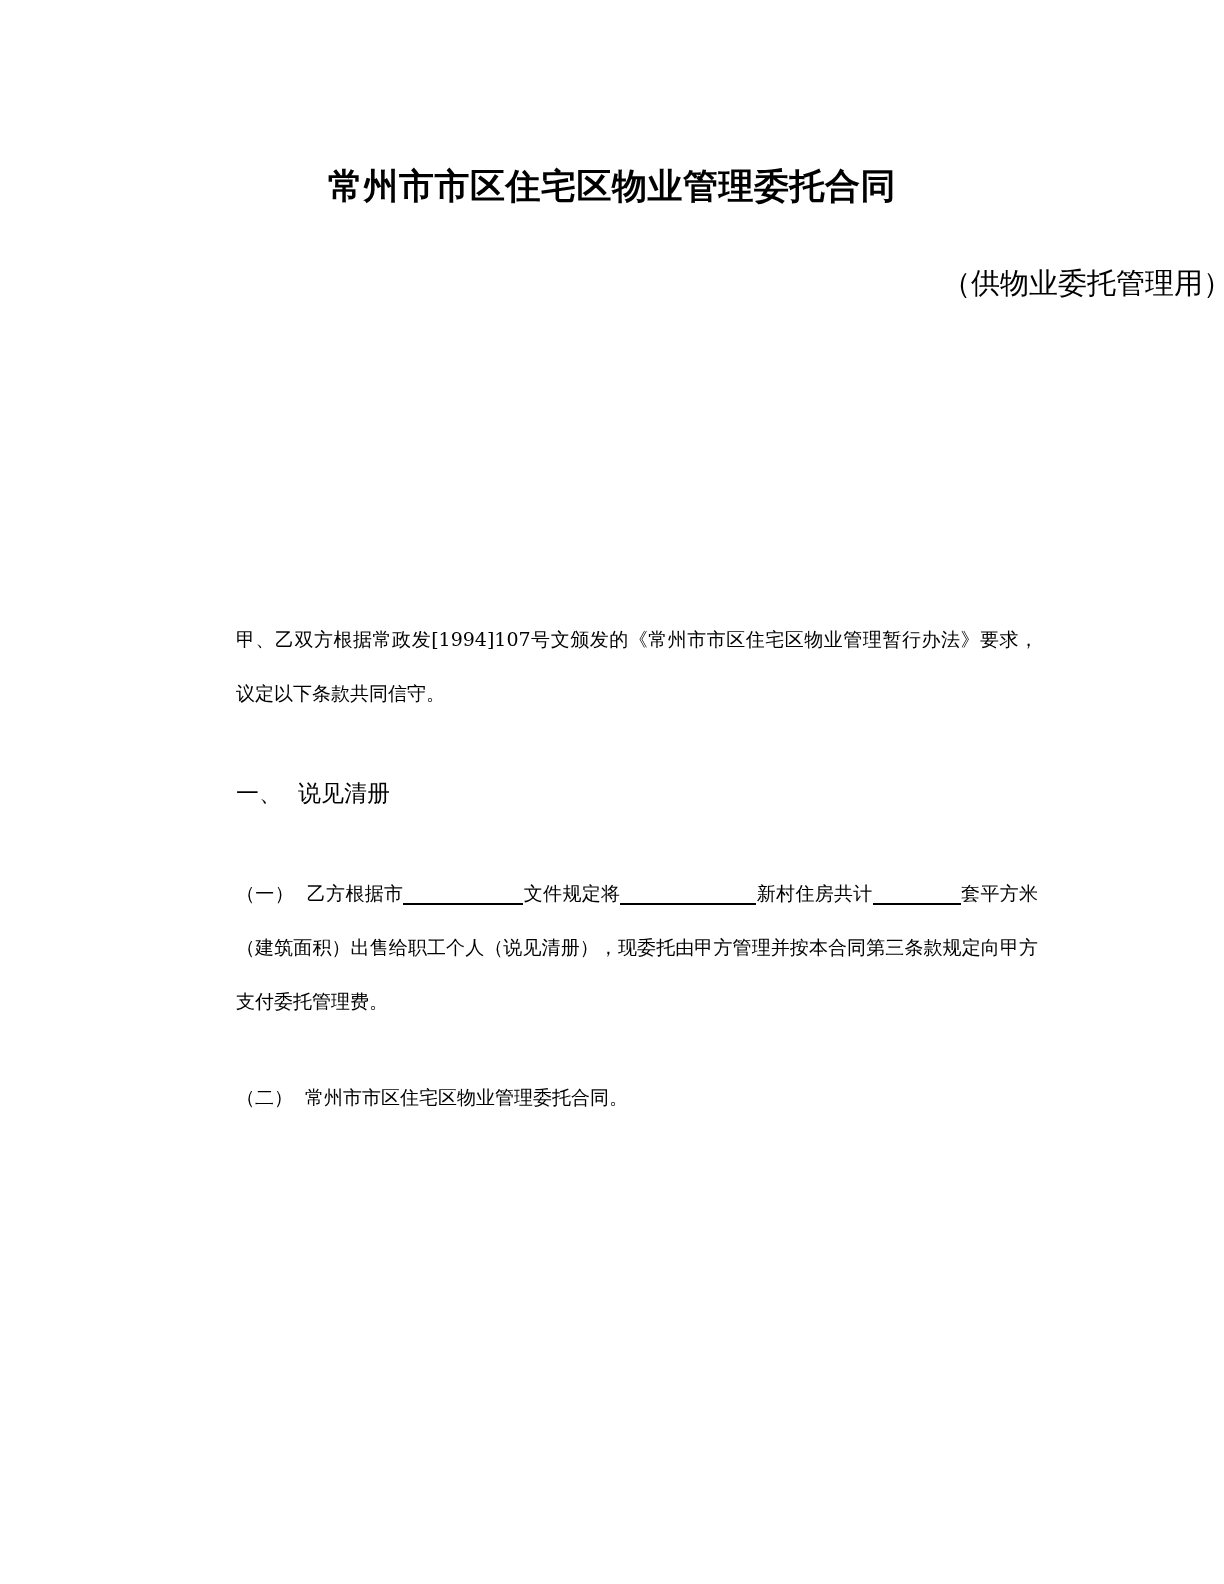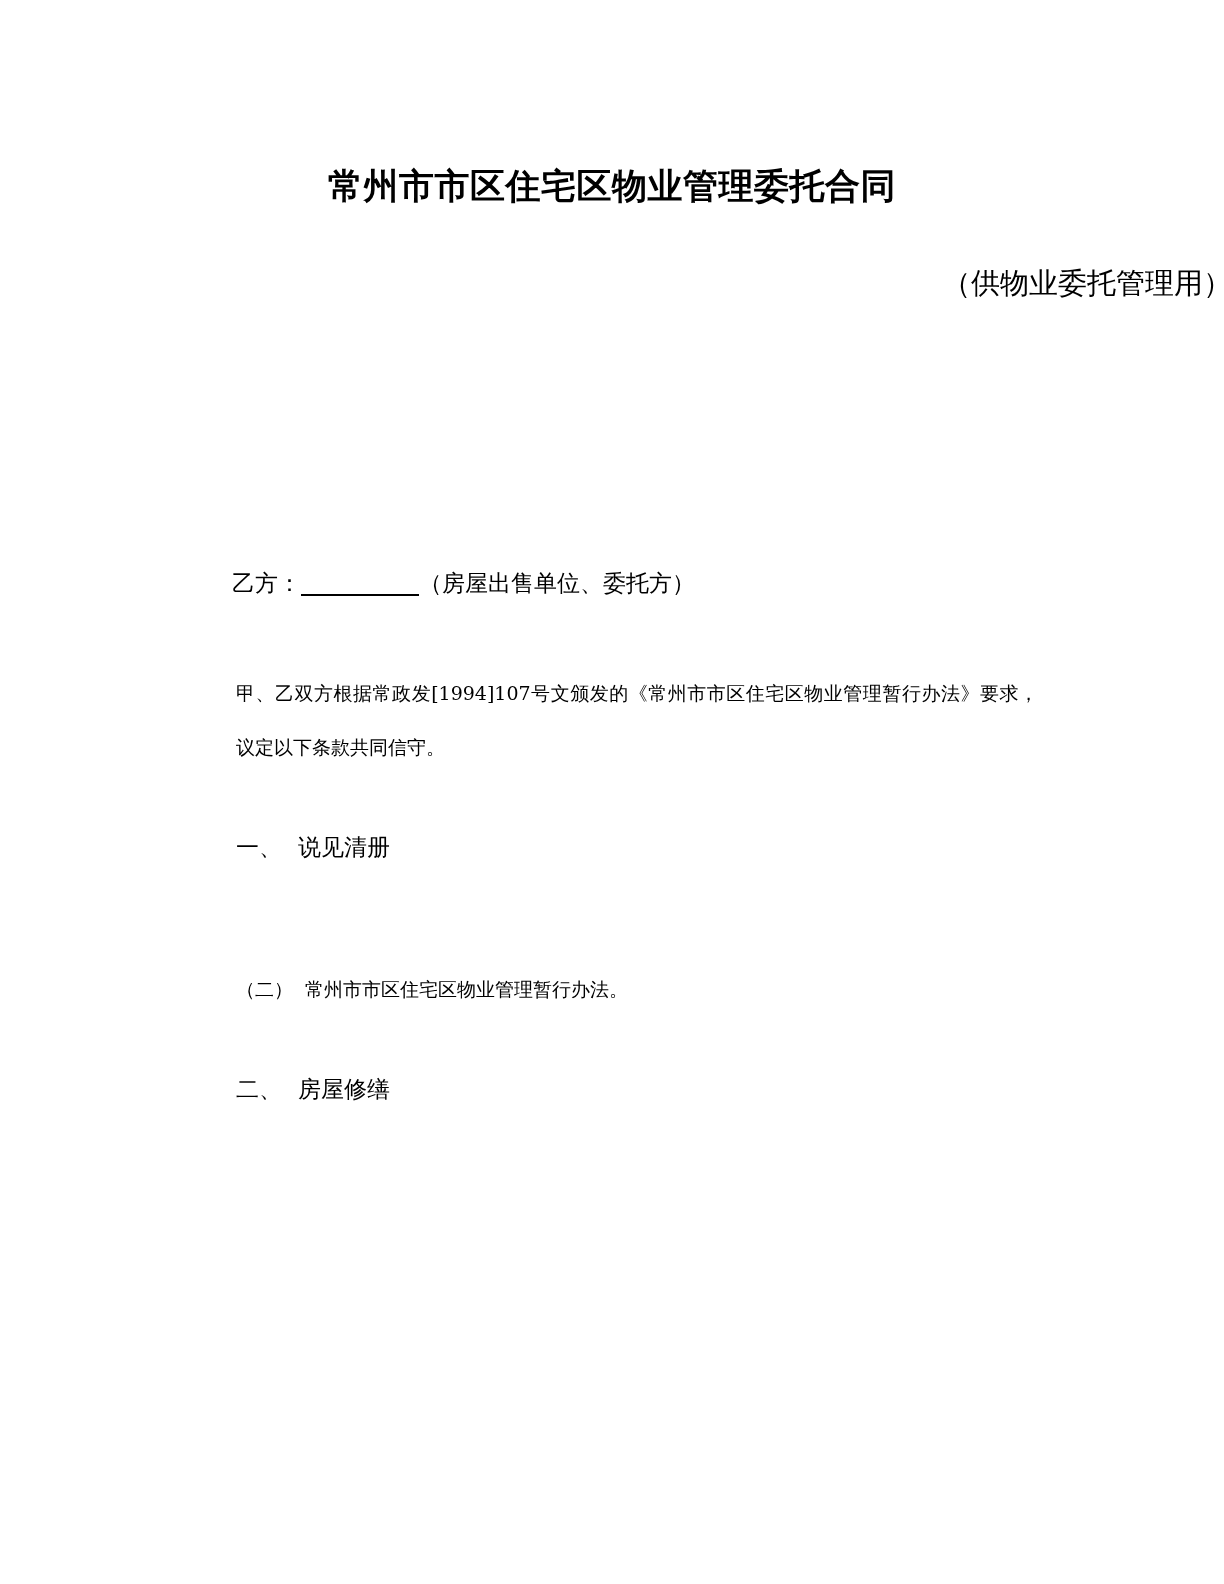"乙方： （房屋出售单位、委托方）" div.party-line { html: <div> <span>乙方：</span><span></span><span>（房屋出售单位、委托方）</span> </div> -> none }
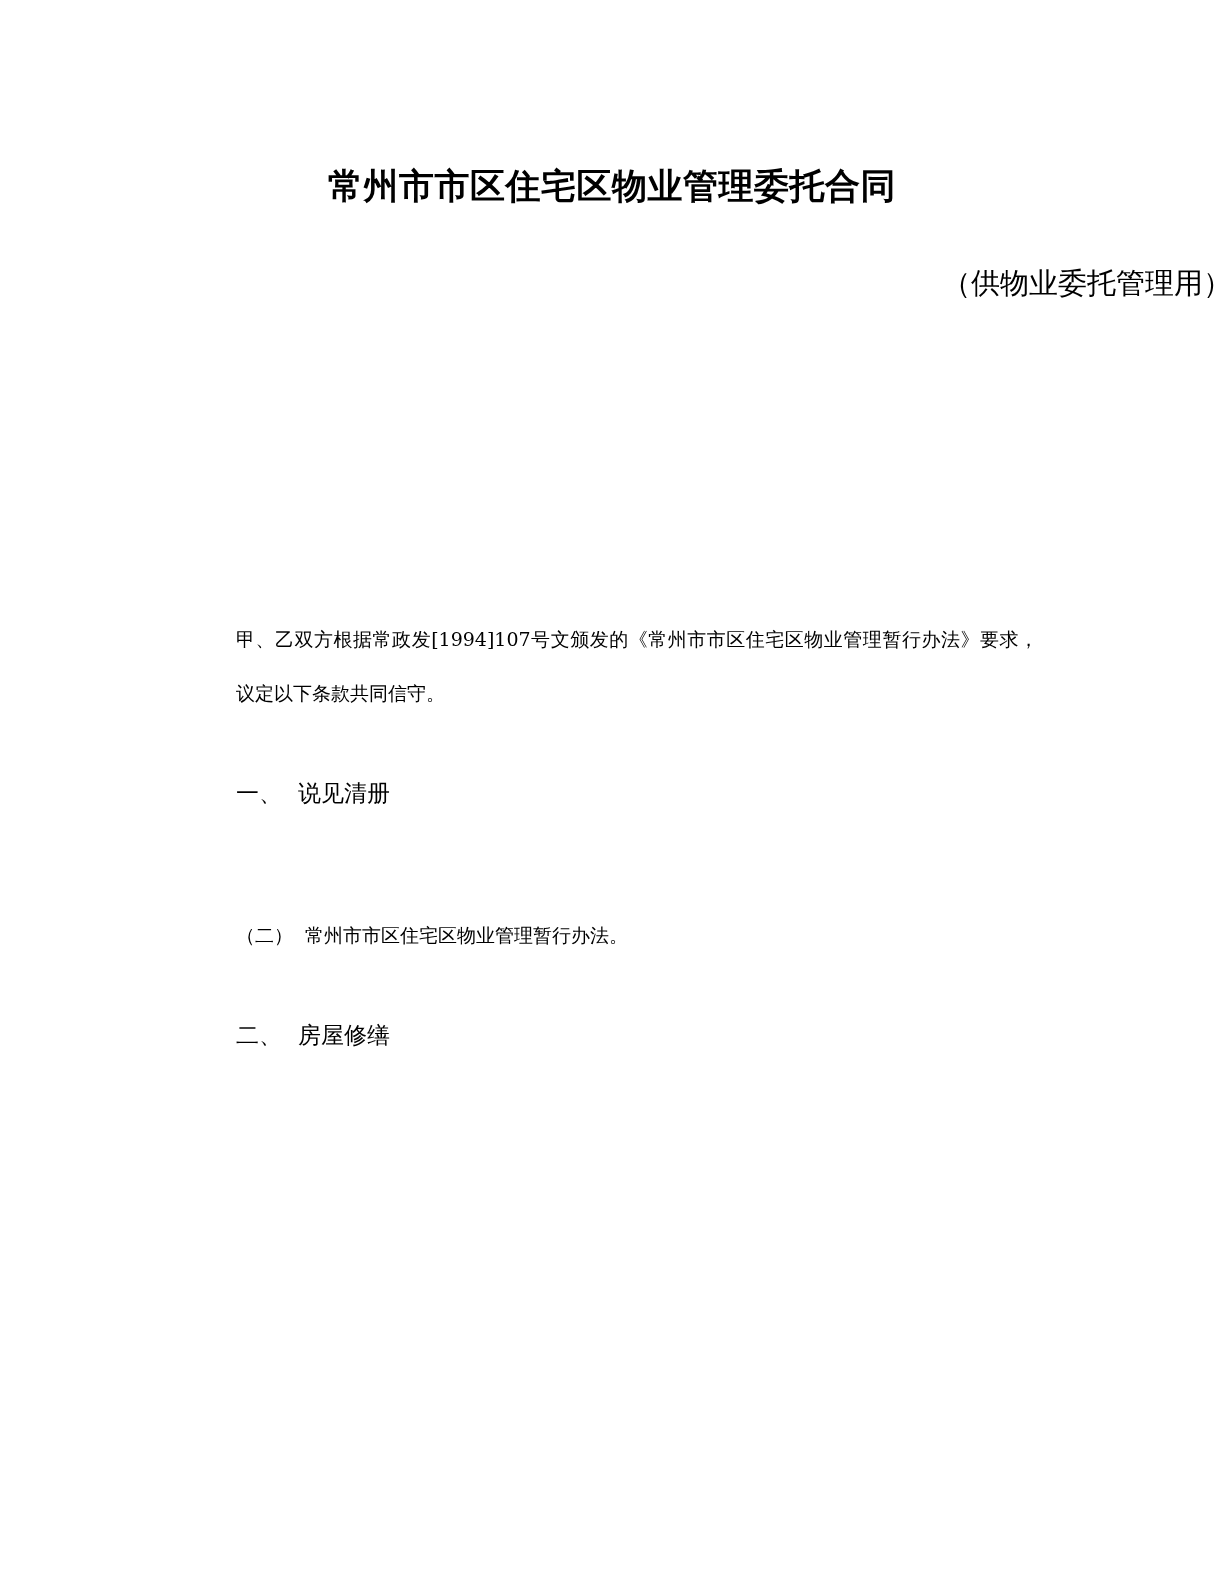"（一） 乙方根据市 文件规定将 新村住房共计" div.para { html: none -> <div> <span>（一）</span>&nbsp;&nbsp;<span>乙方根据市</span><span></span><span>文件规定将</span><span></span><span>新村住房共计</span><span></span><span>套</span><span>平方米（建筑面积）出售给职工个人（说见清册），现委托由甲方管理并按本合同第三条款规定向甲方支付委托管理费。</span> </div> }
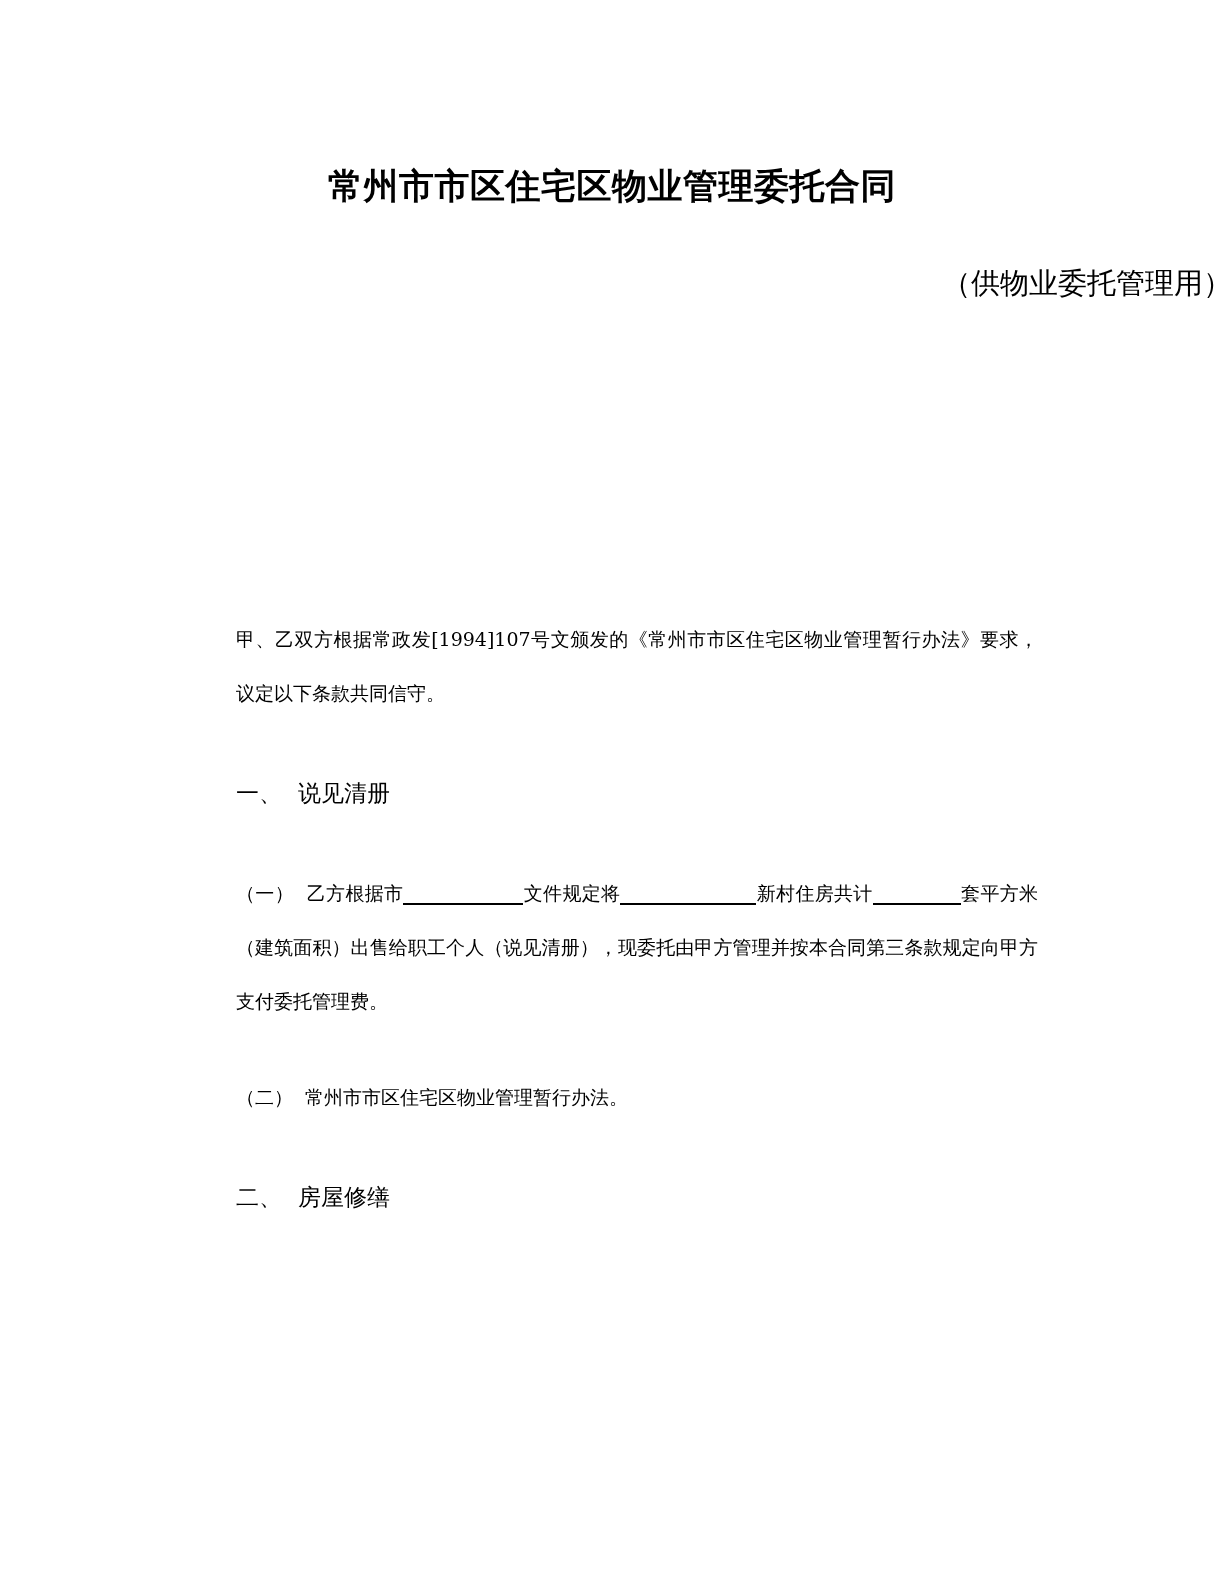"常州市市区住宅区物业管理暂行办法。" span { text: 暂行办法 -> 委托合同 }
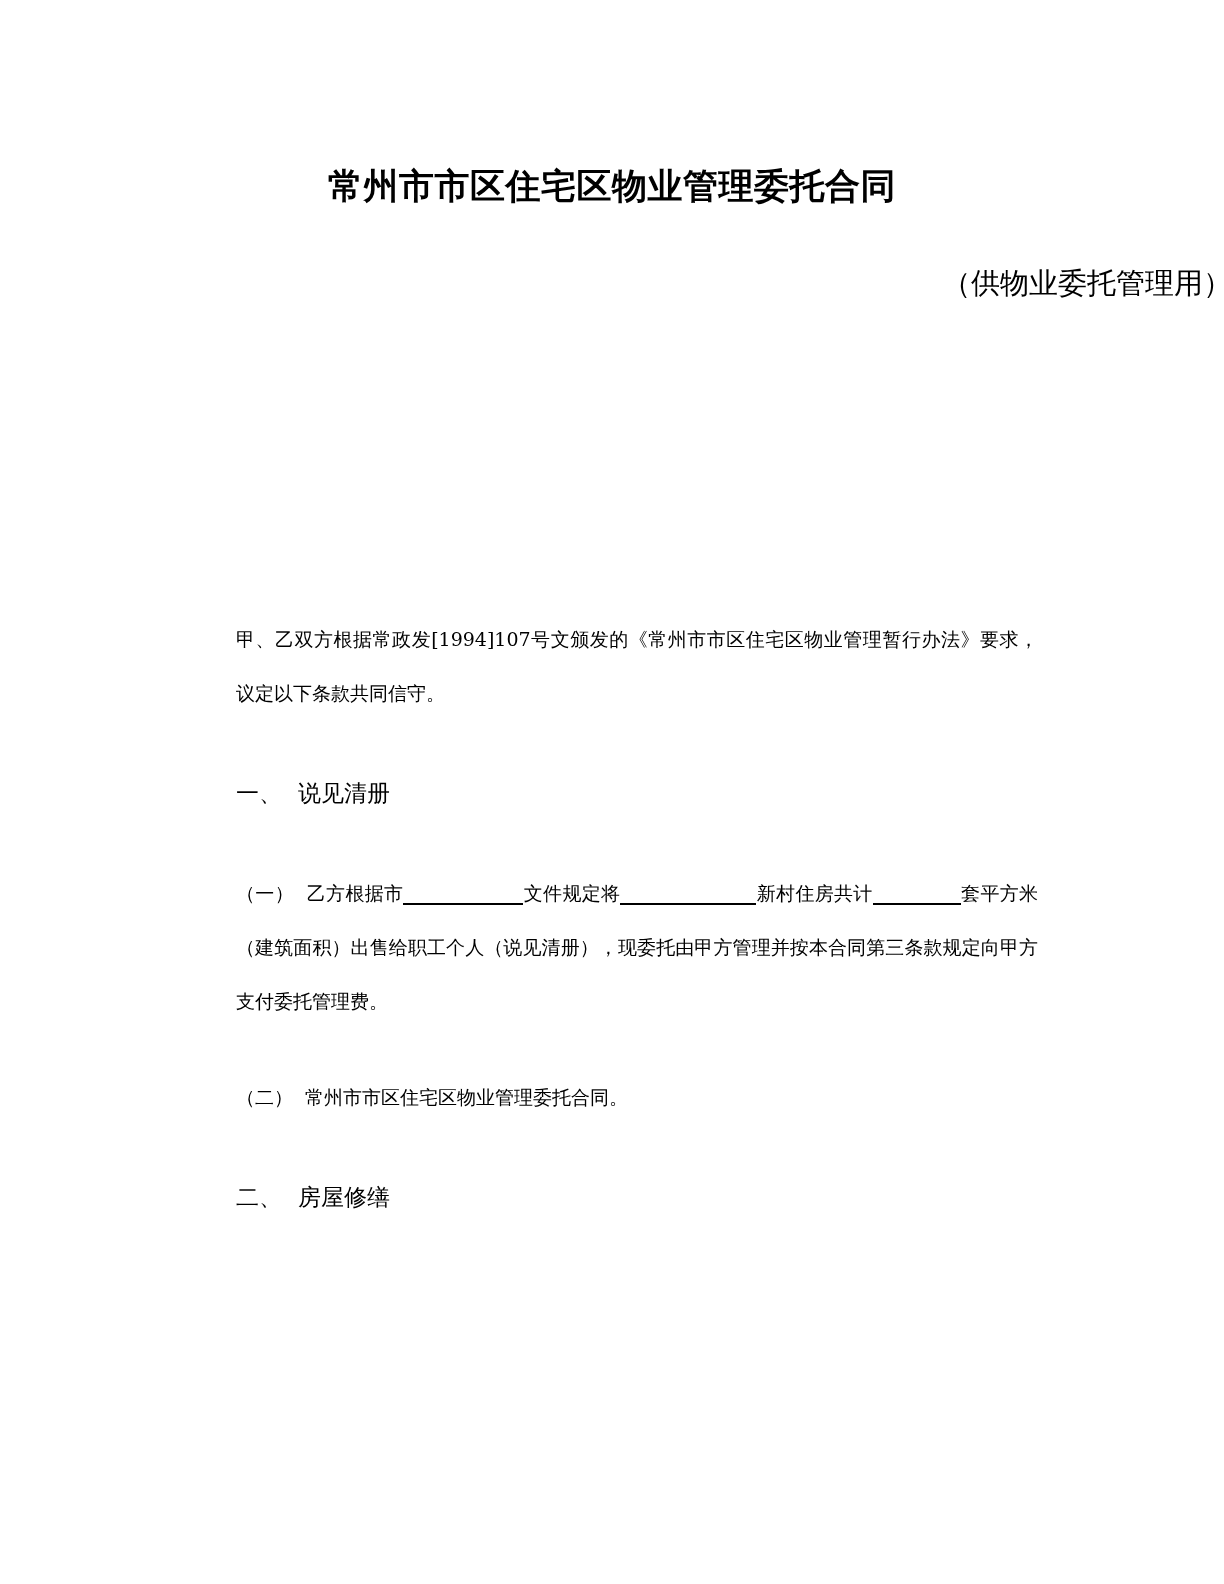"二、 房屋修缮" div.sec-head { html: <div> <span>二、</span><span>房屋修缮</span> </div> -> none }
